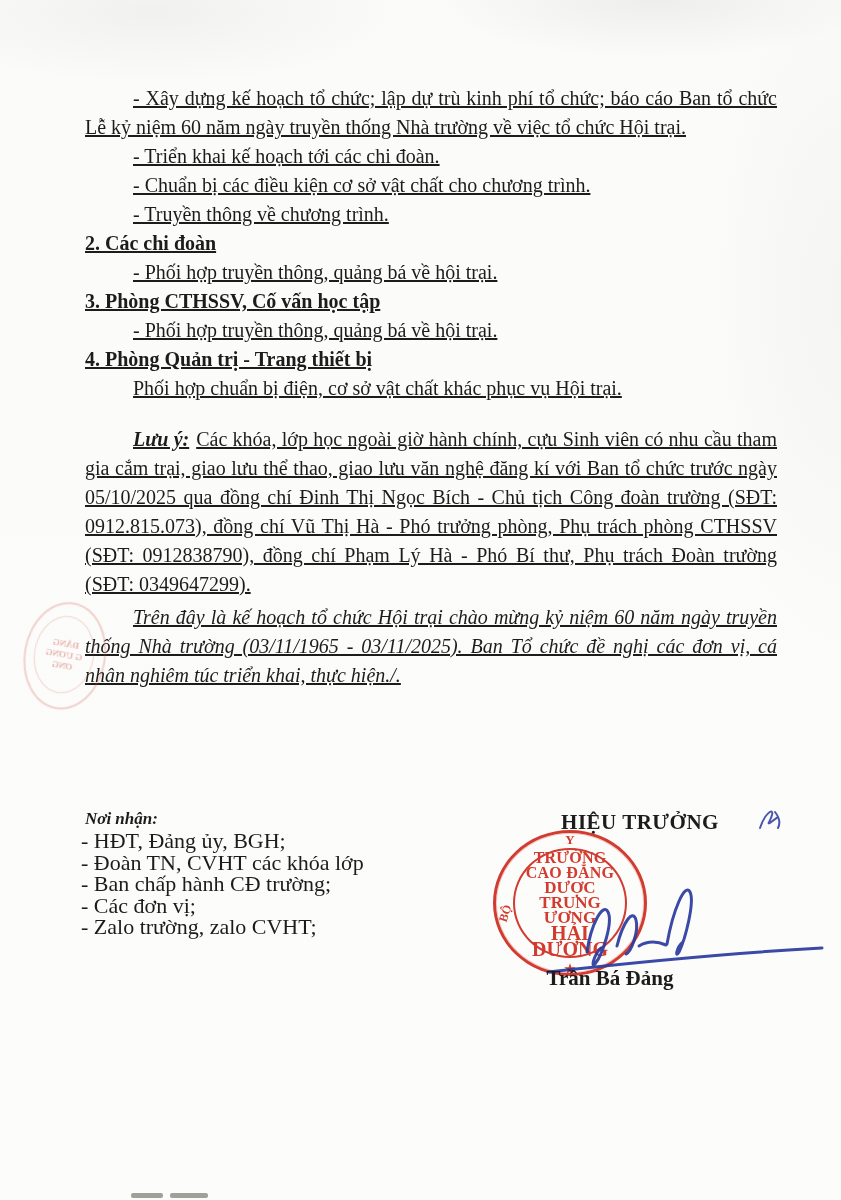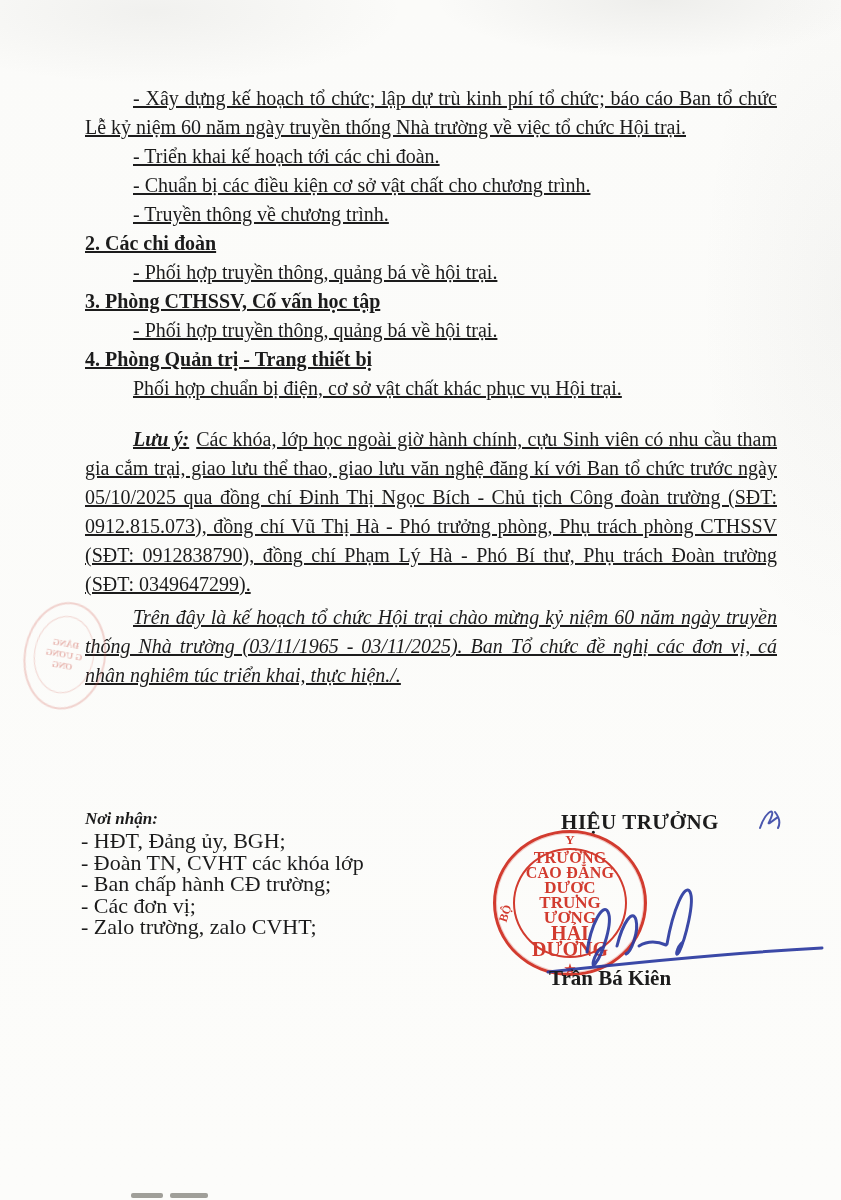"Trần Bá Kiên" div.signer { text: Kiên -> Đảng }
